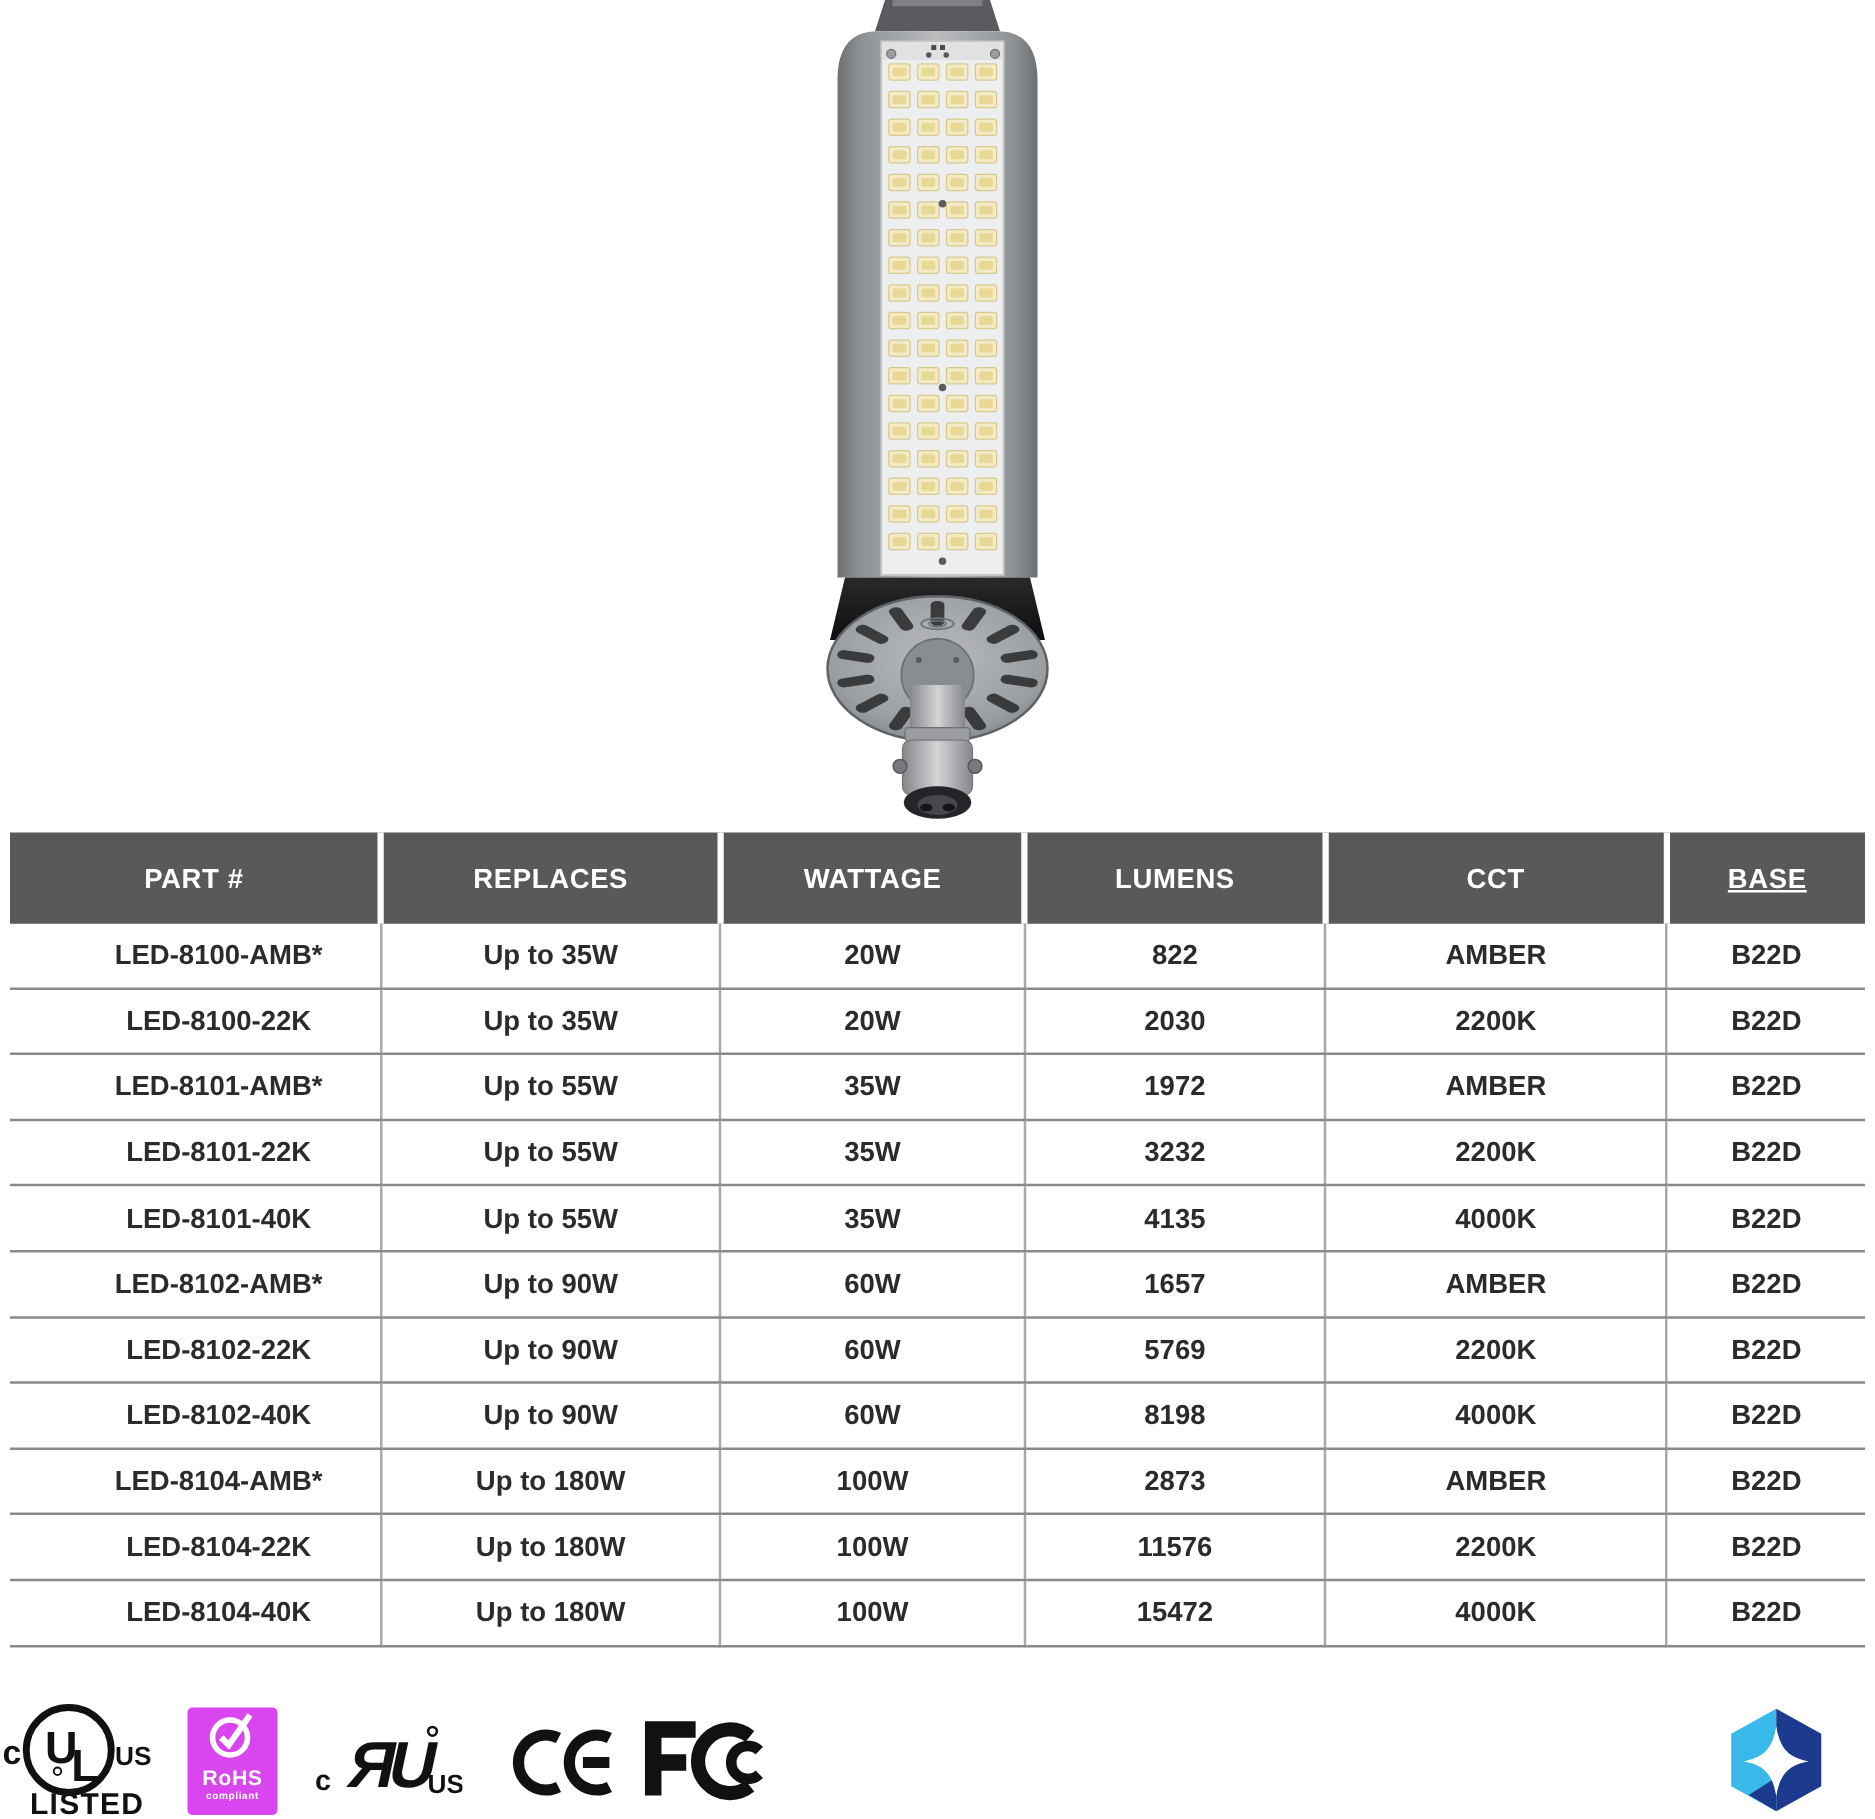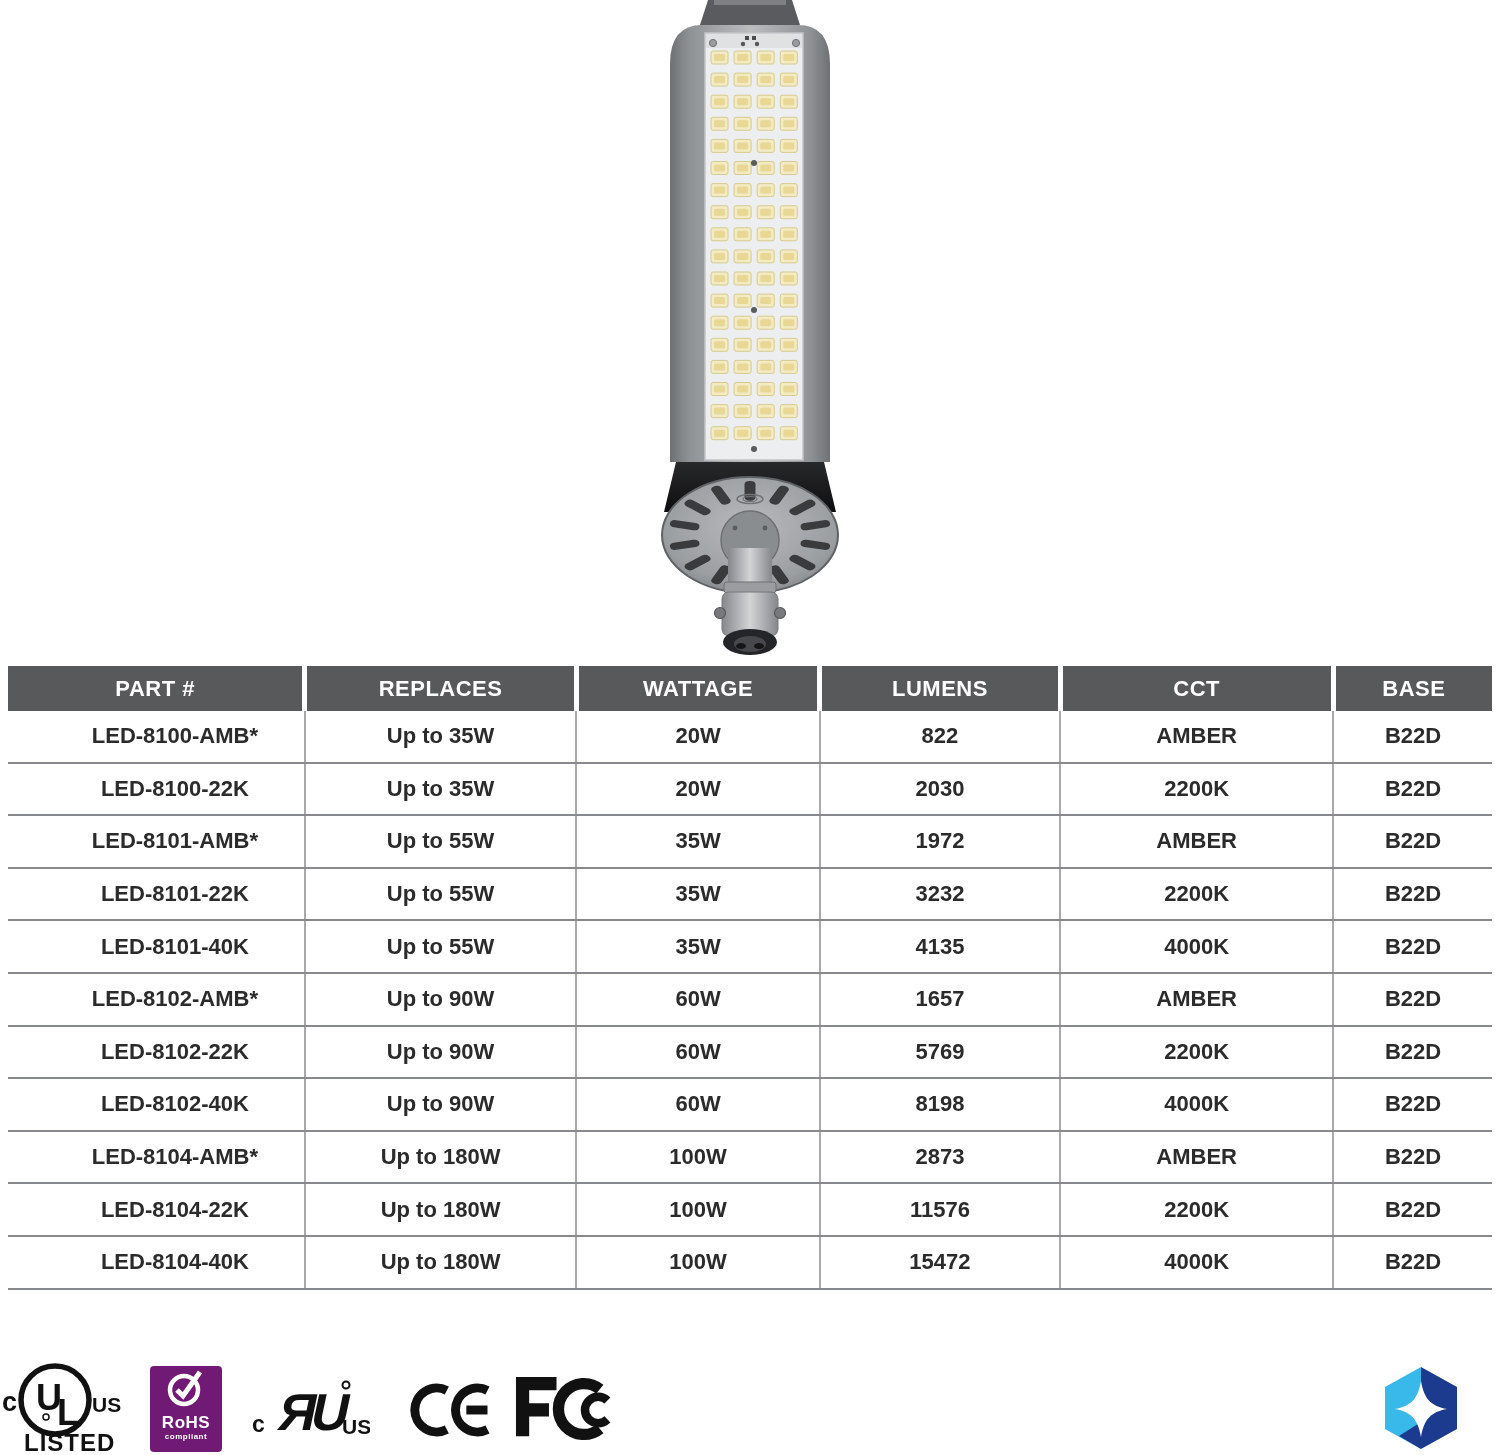"PART #" table.spec th { padding: 0 -> 14px }
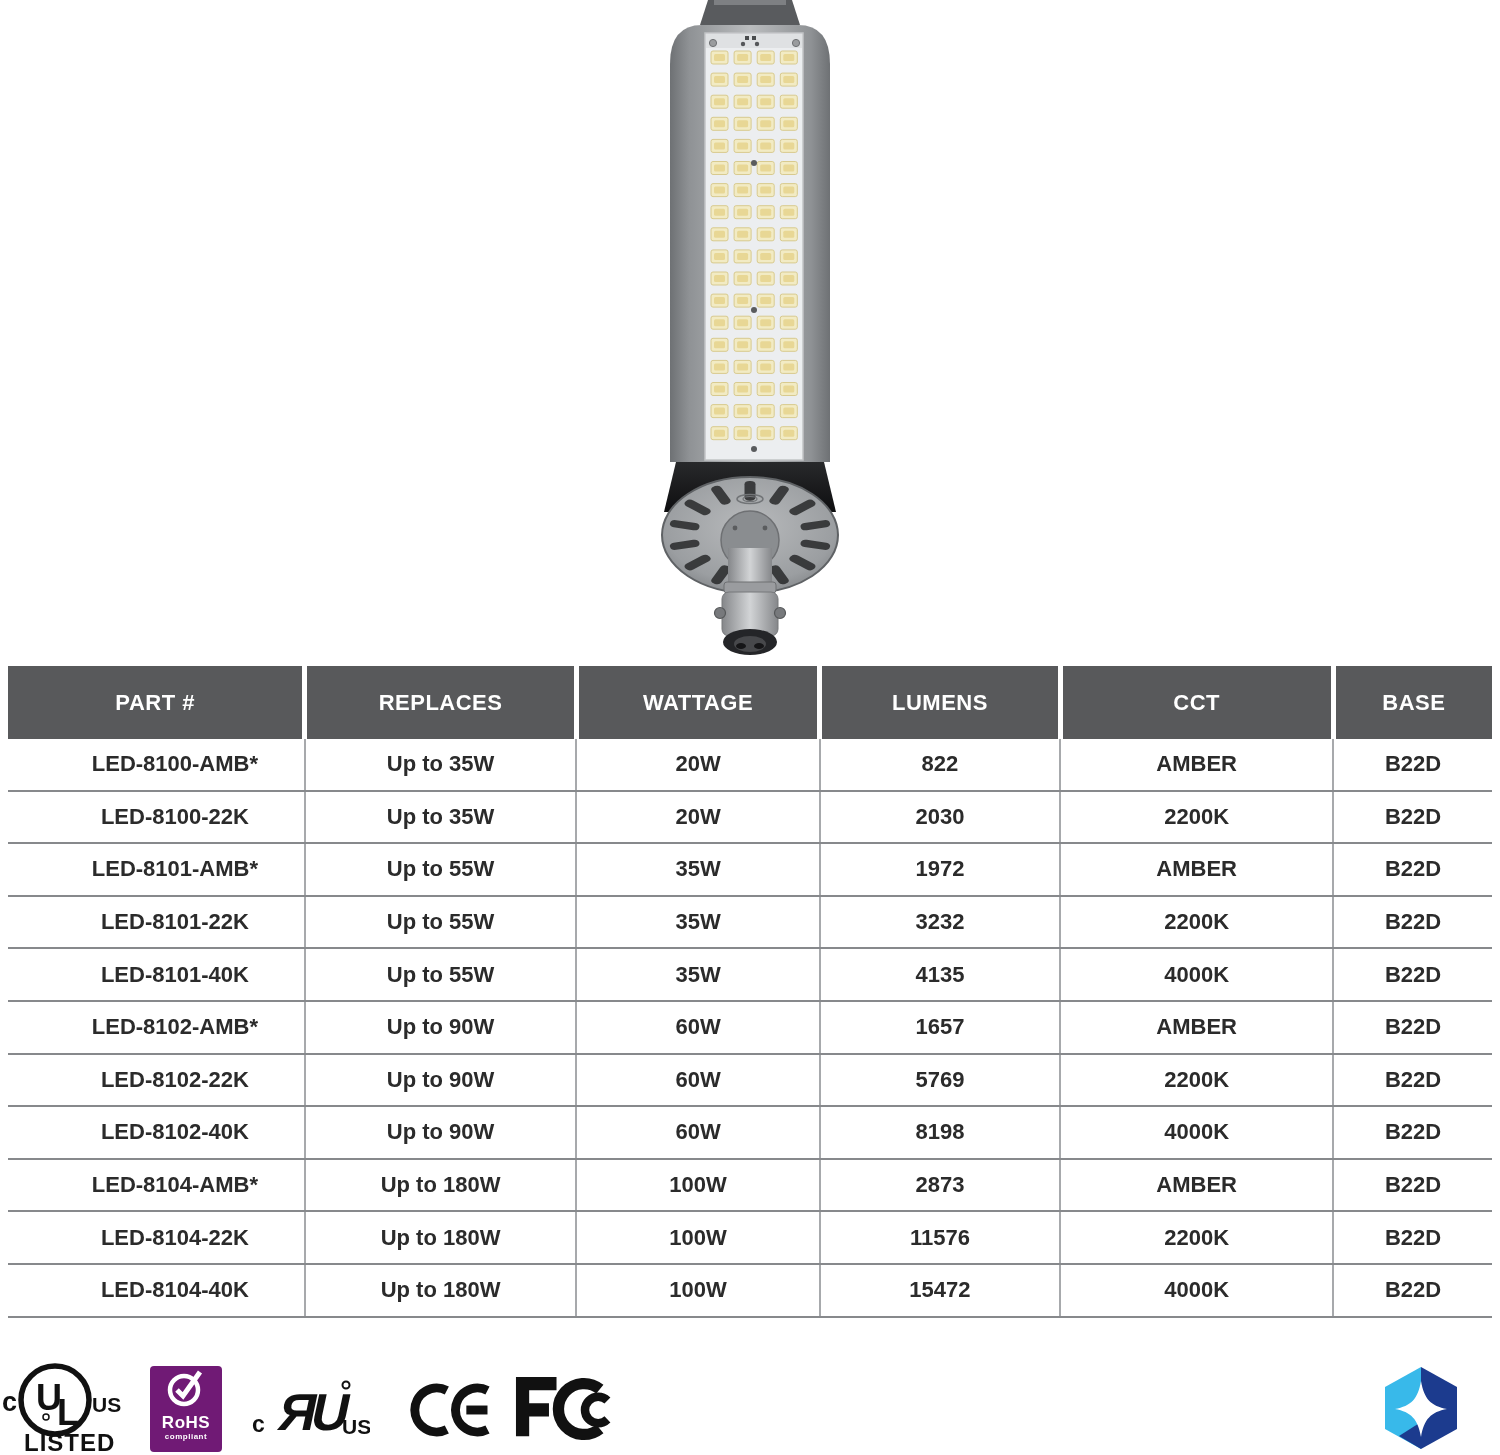"BASE" table.spec th:last-child { text-decoration: none -> underline }
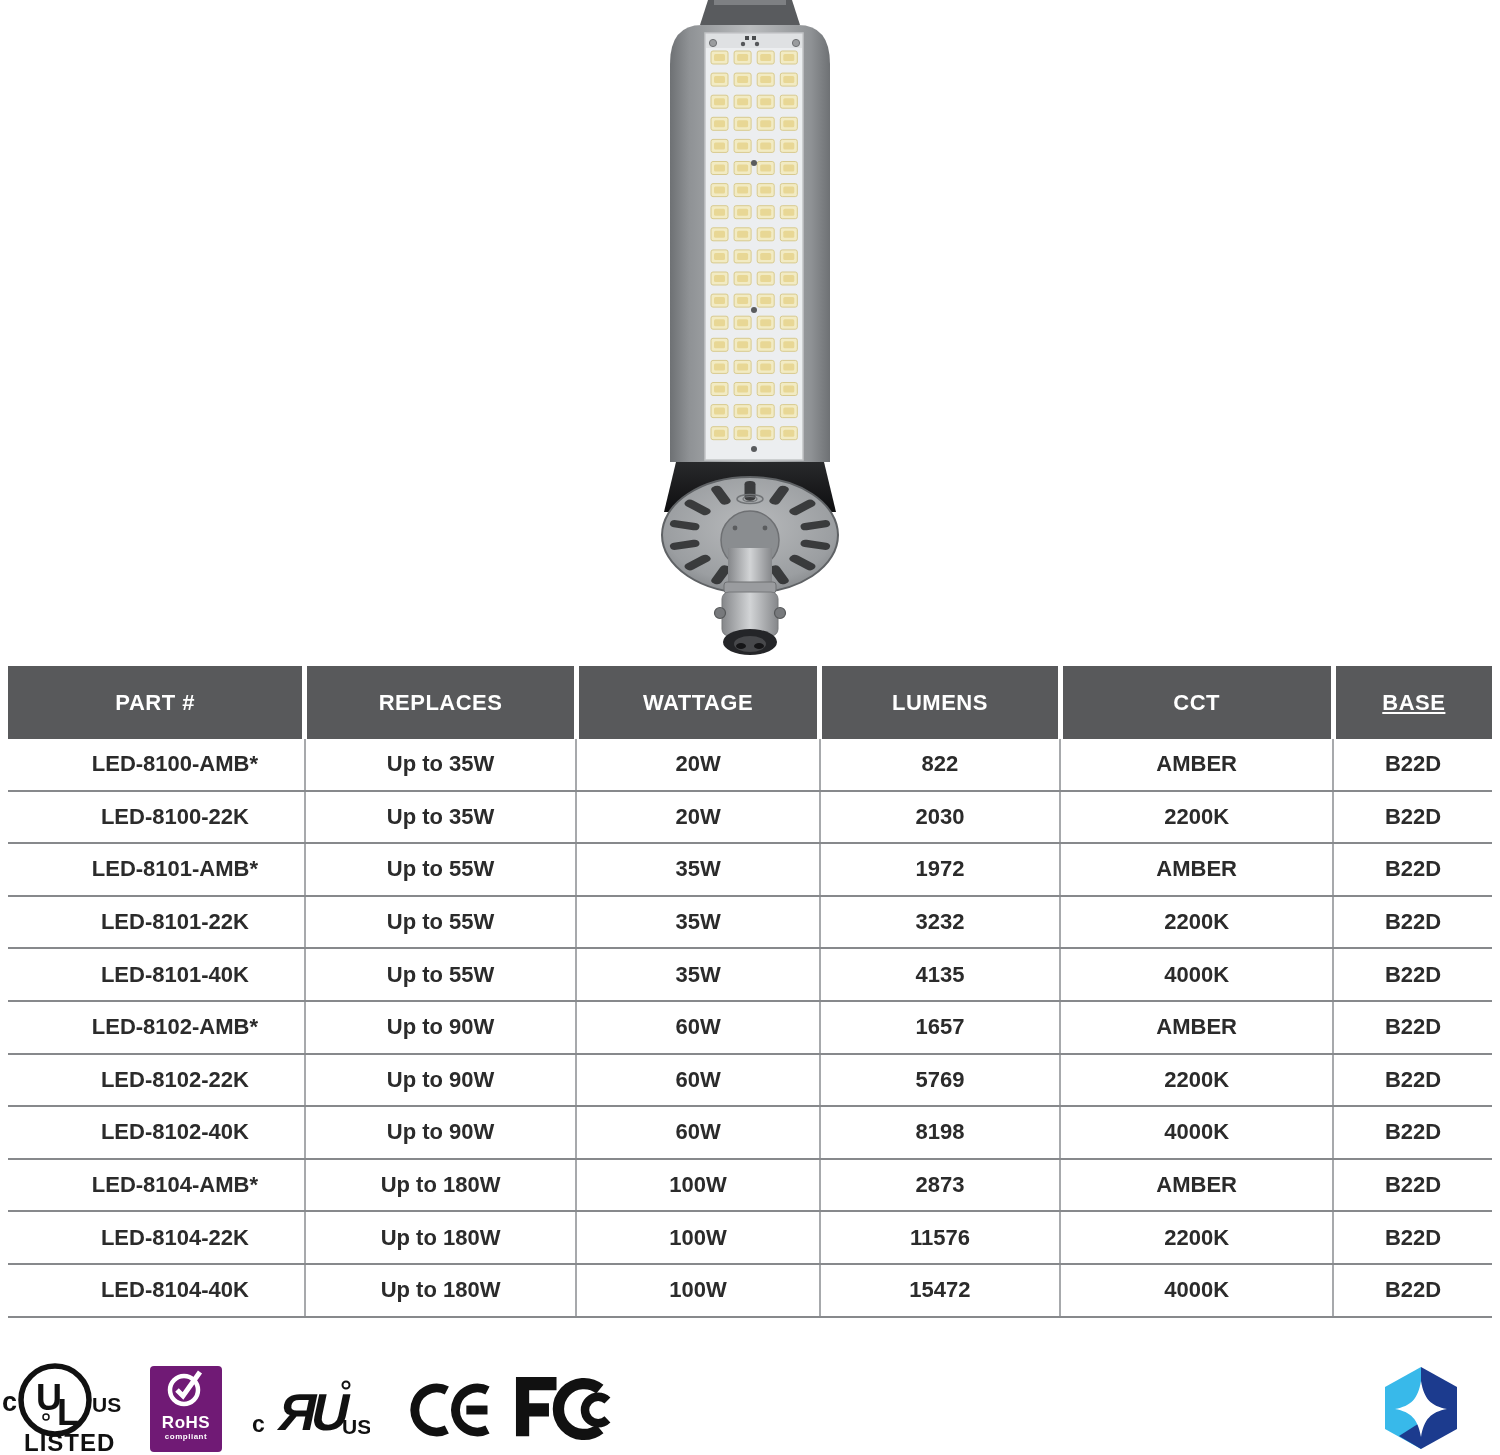"RoHS" .logo-rohs { background: #701a75 -> #d946ef }
